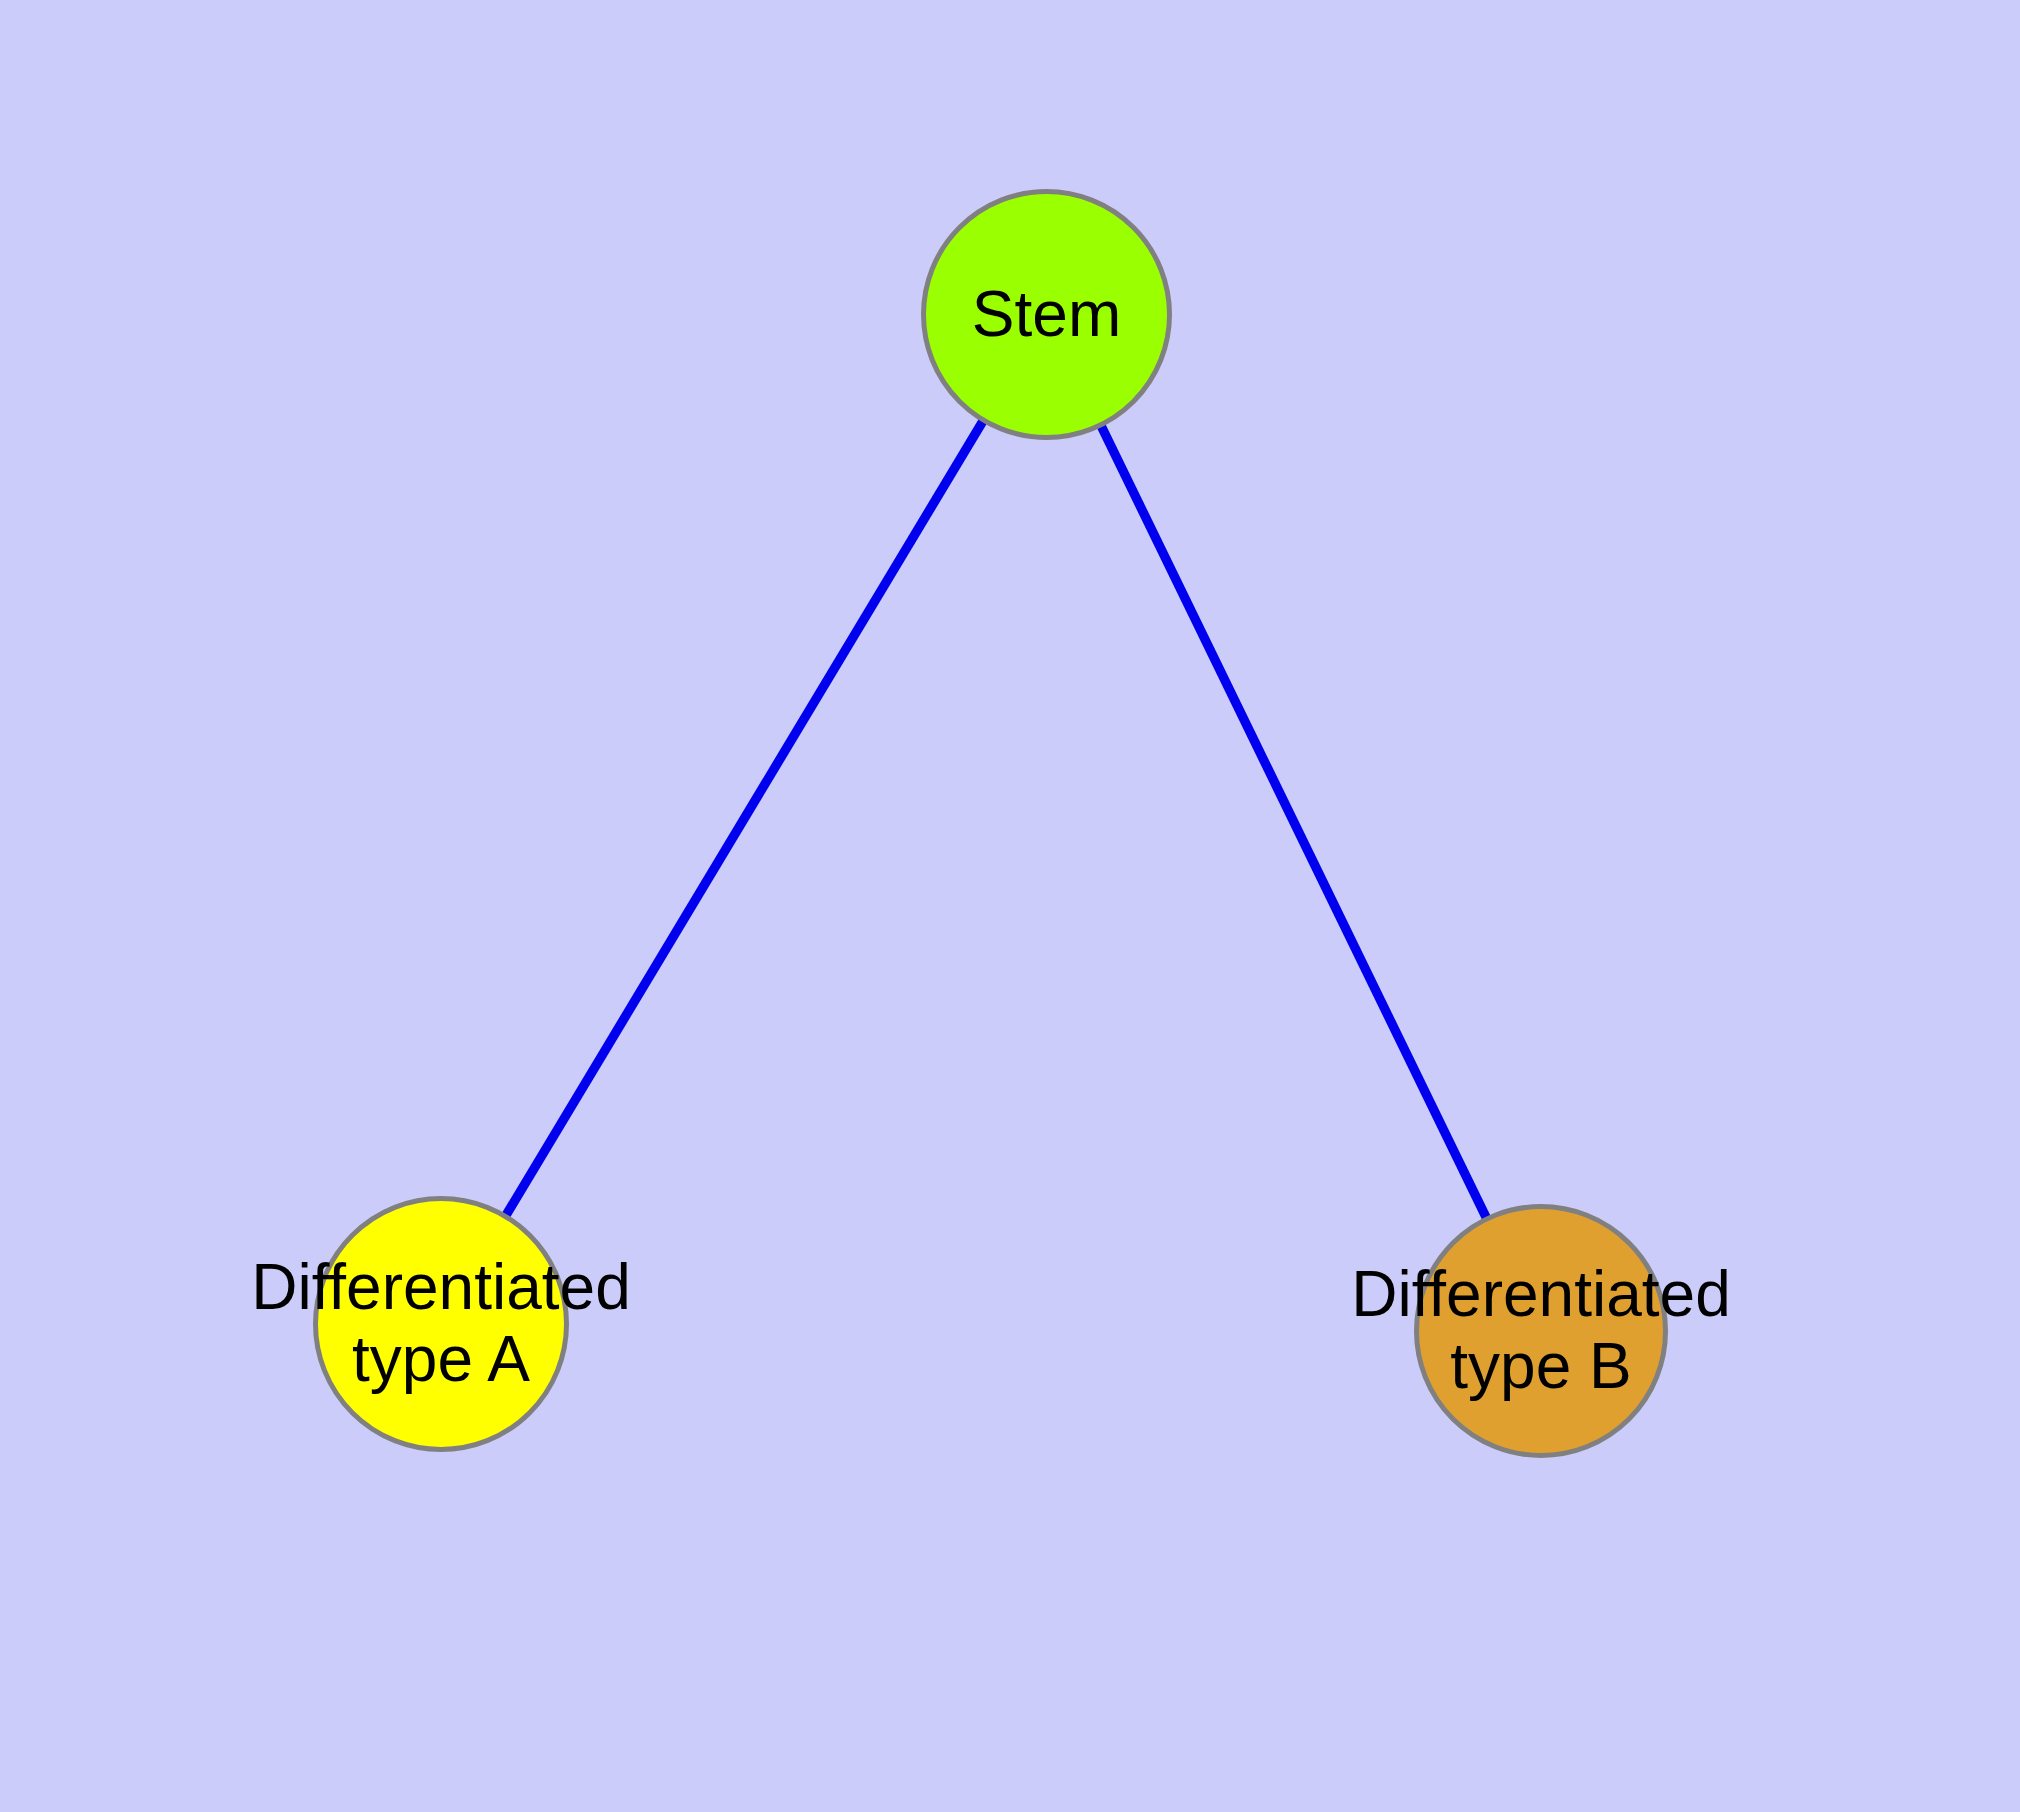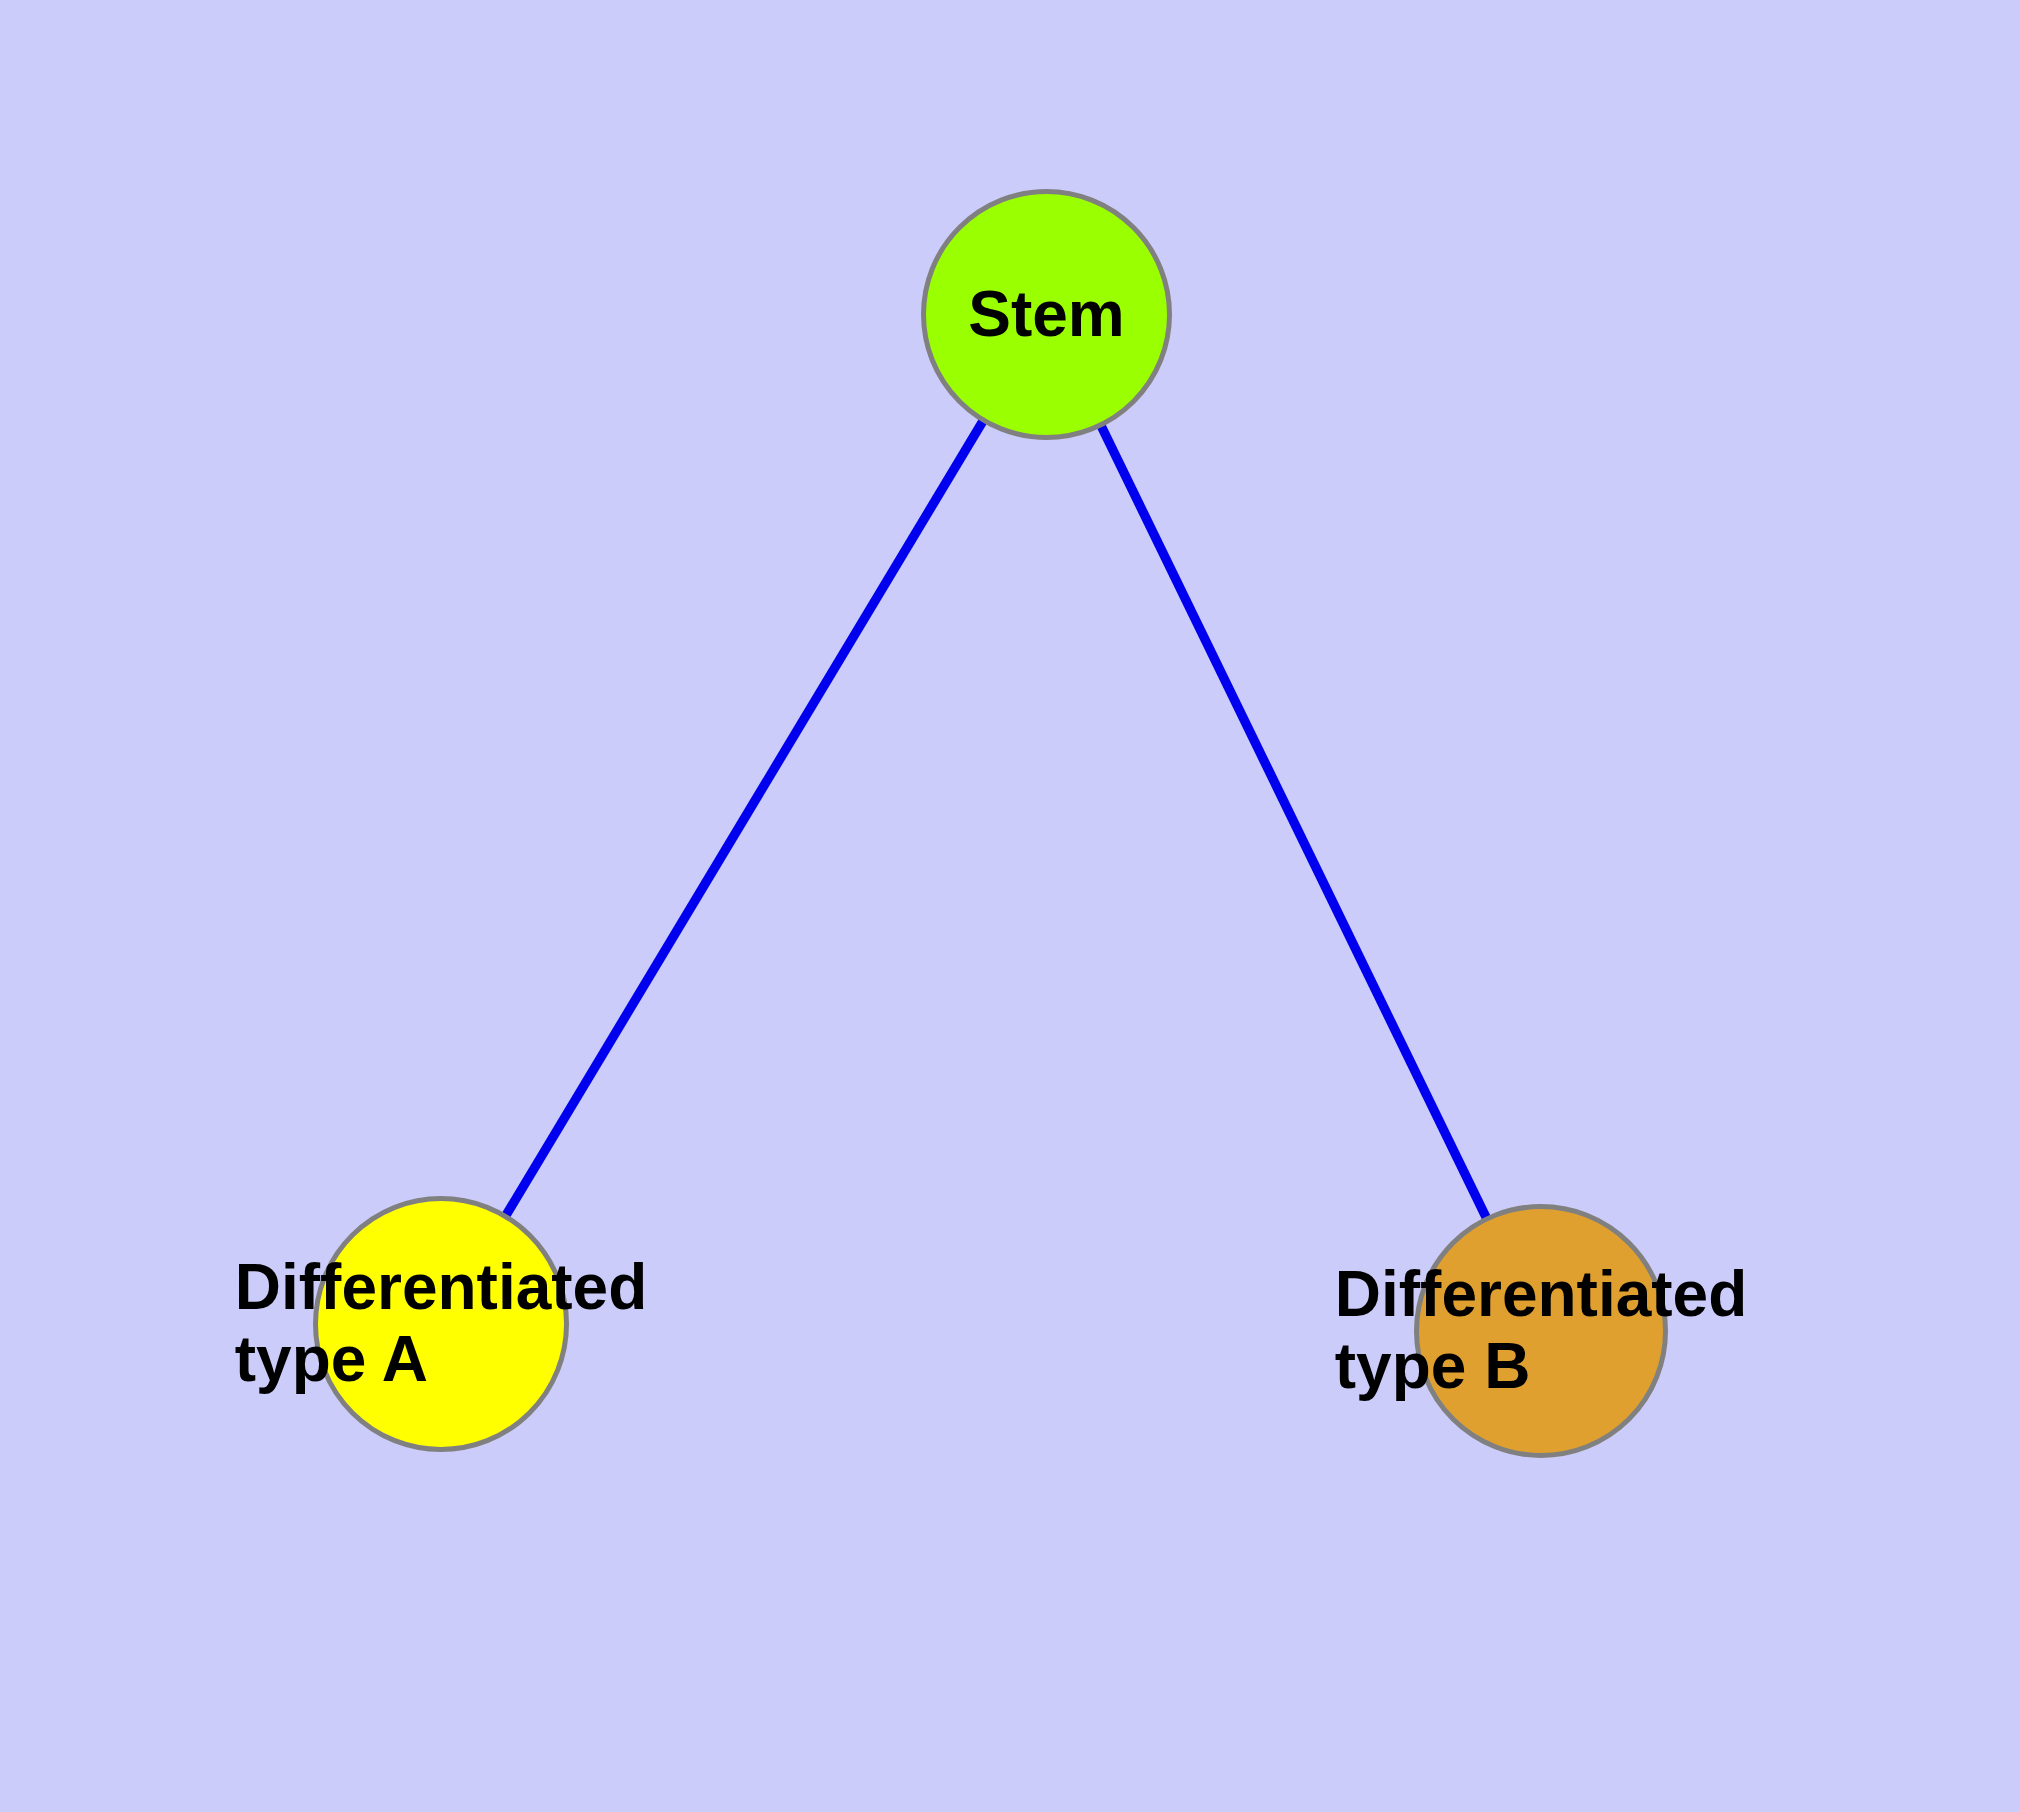"Stem" .node-label { font-weight: bold -> normal; text-align: left -> center }
